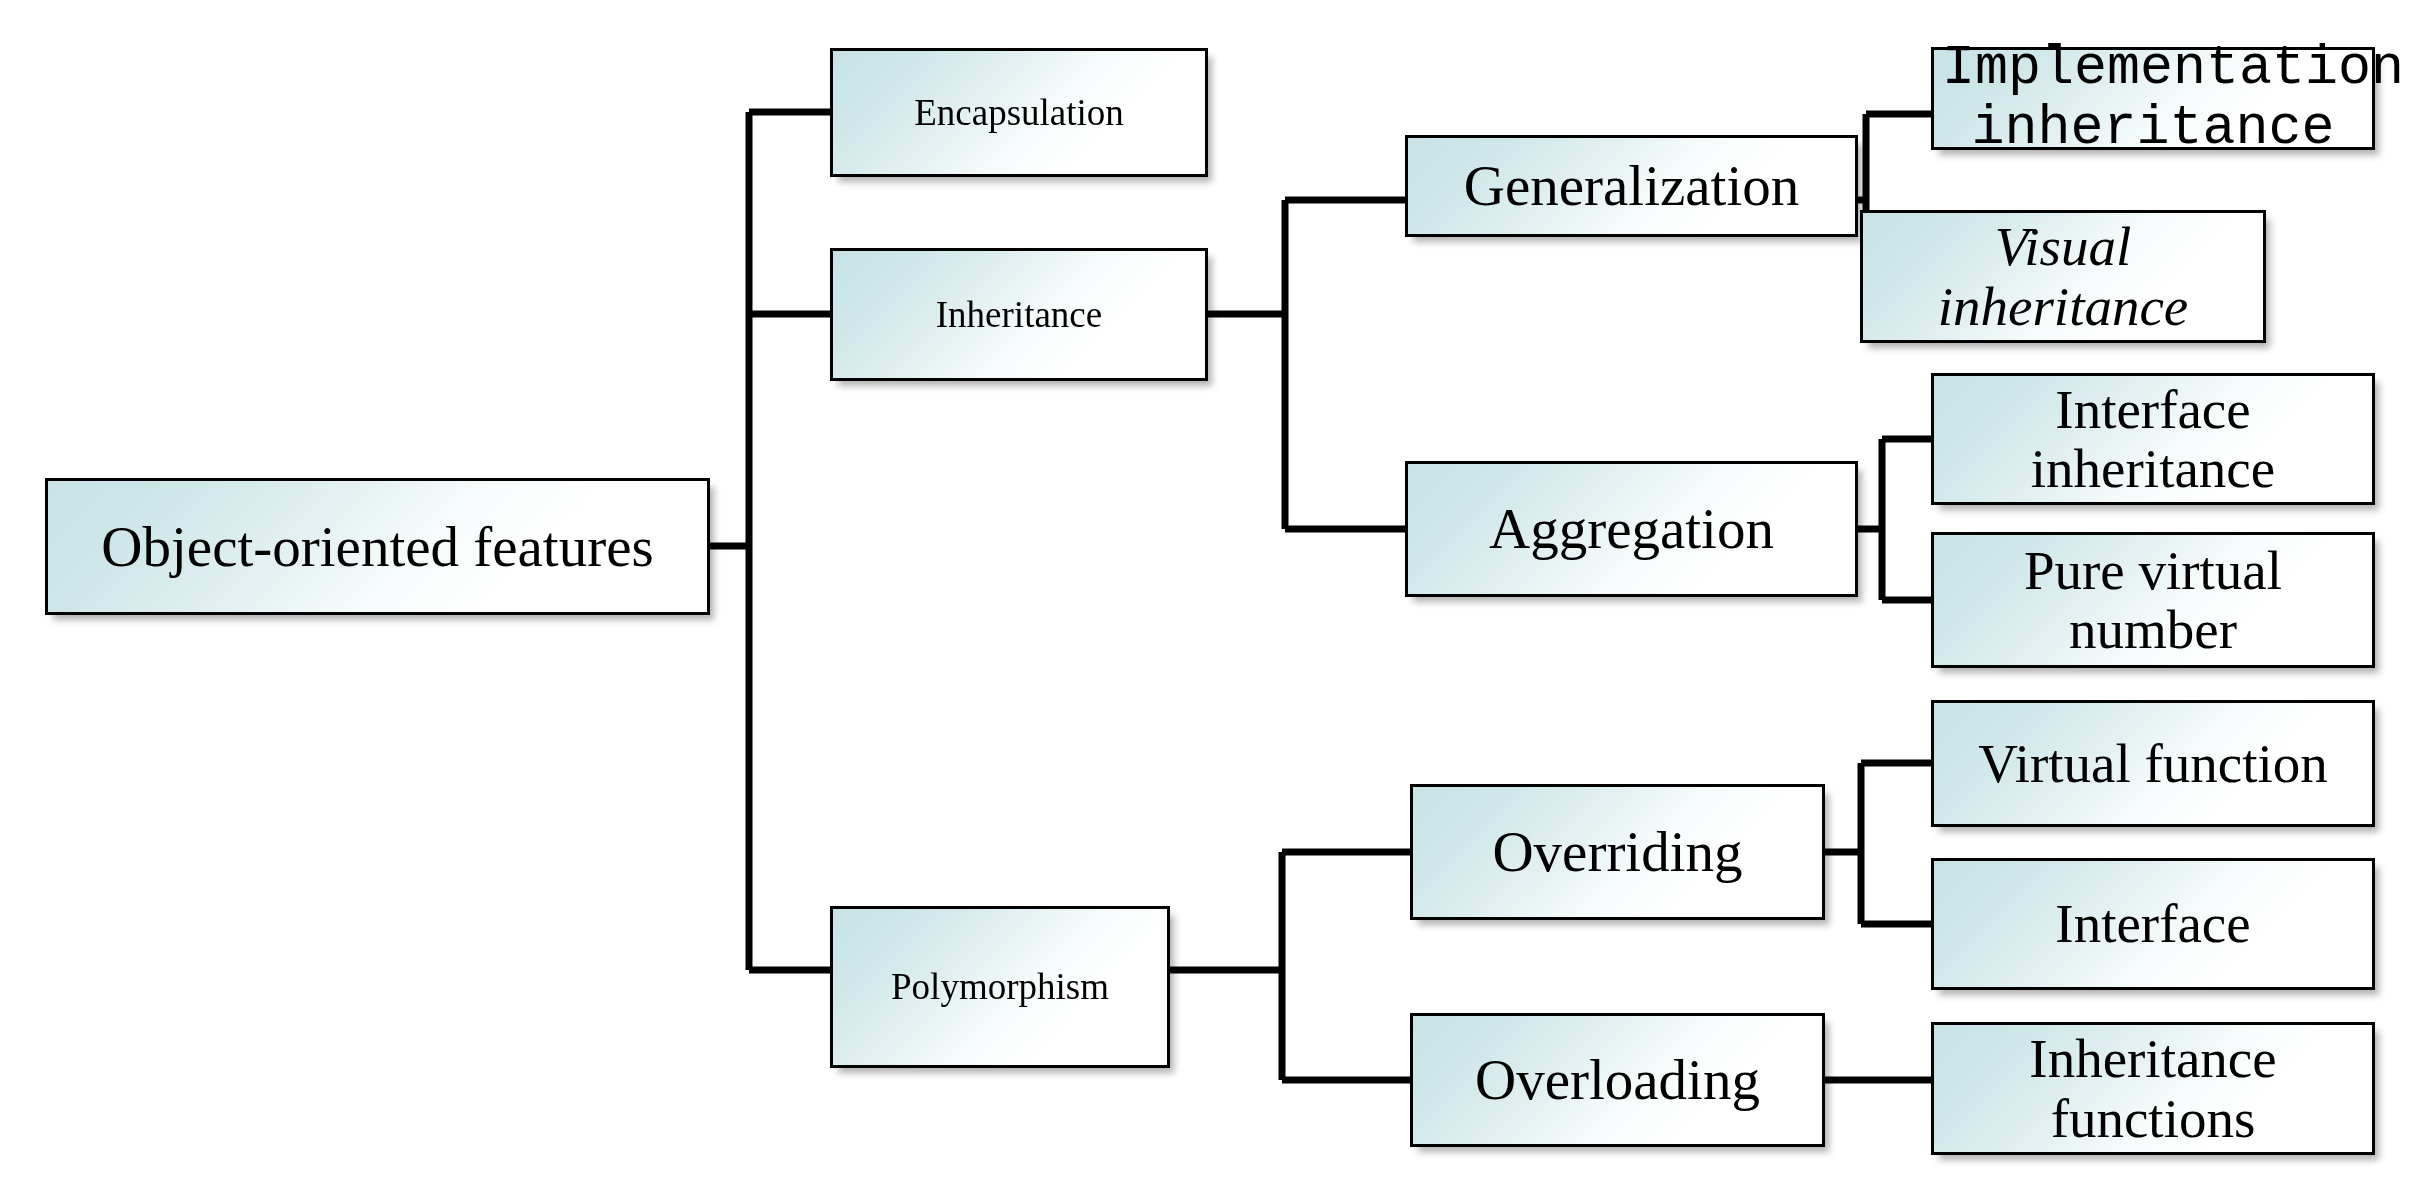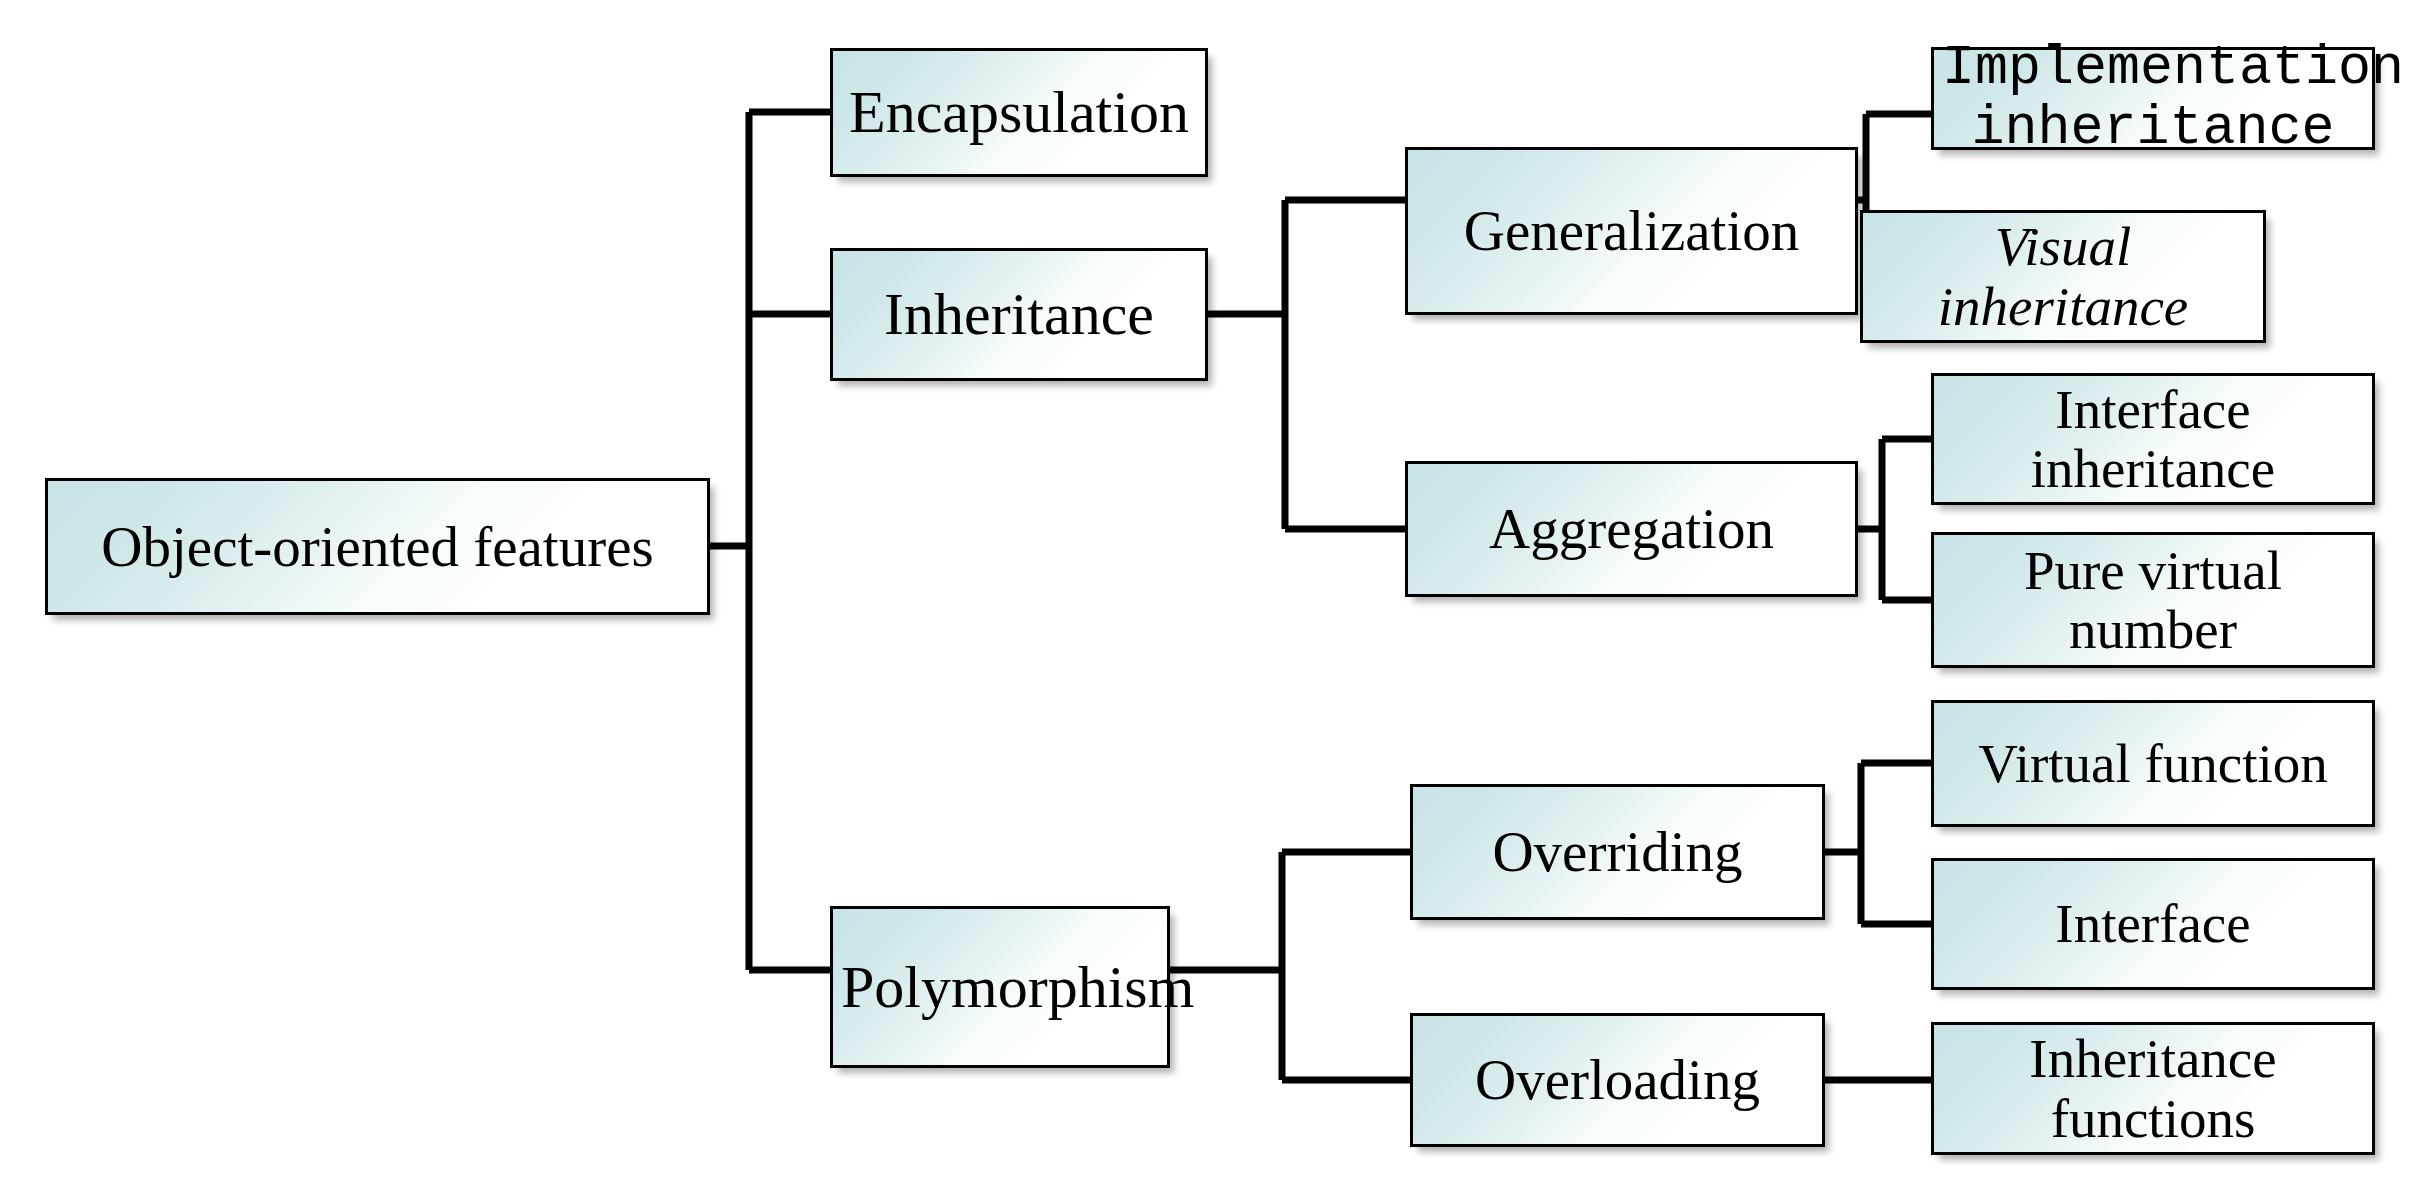"Encapsulation" .sz-l2 { font-size: 60px -> 37px }
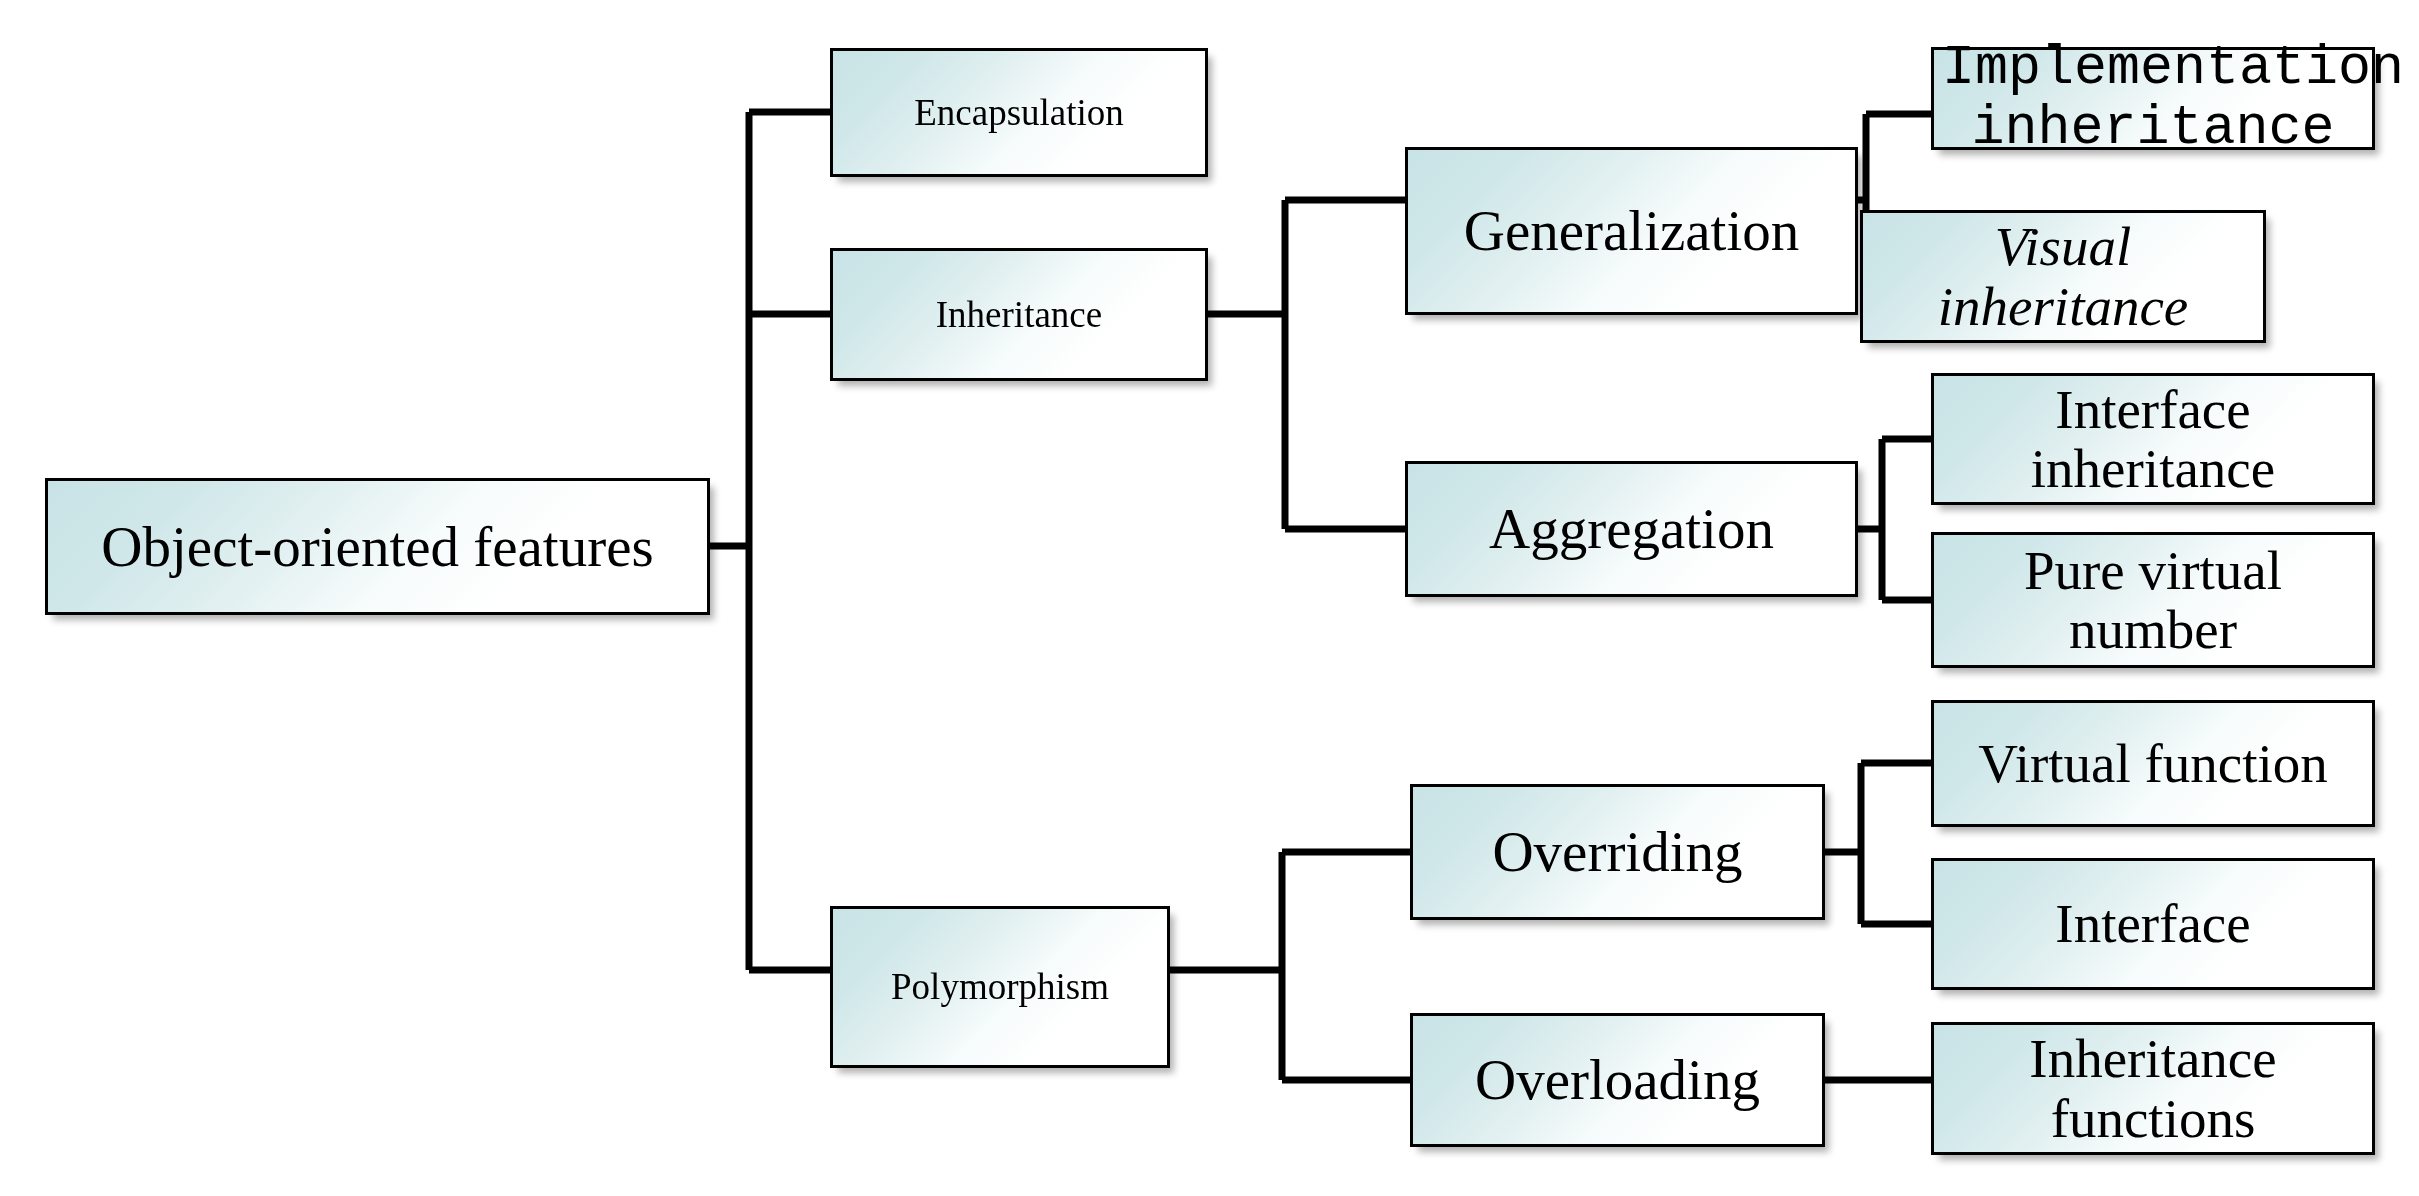"Generalization" div.node { height: 168px -> 102px; margin-top: 12px -> none }
